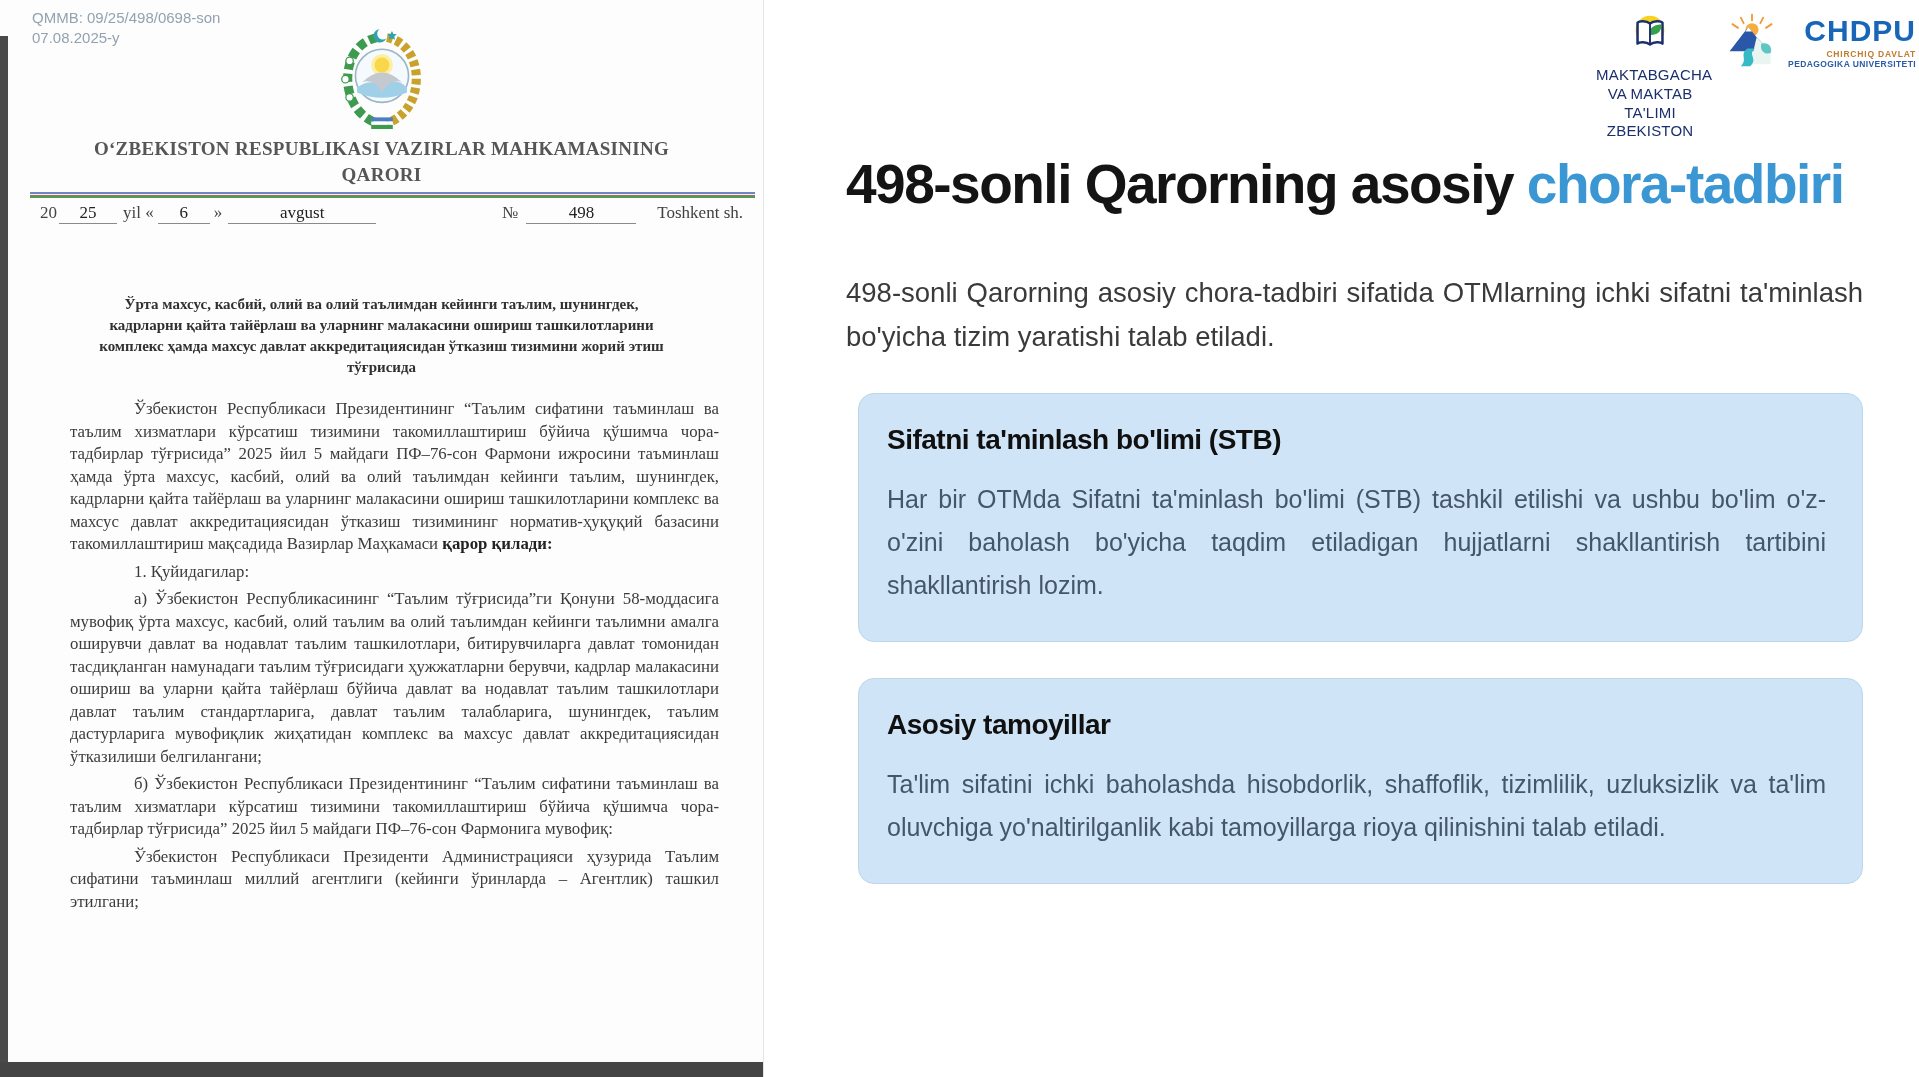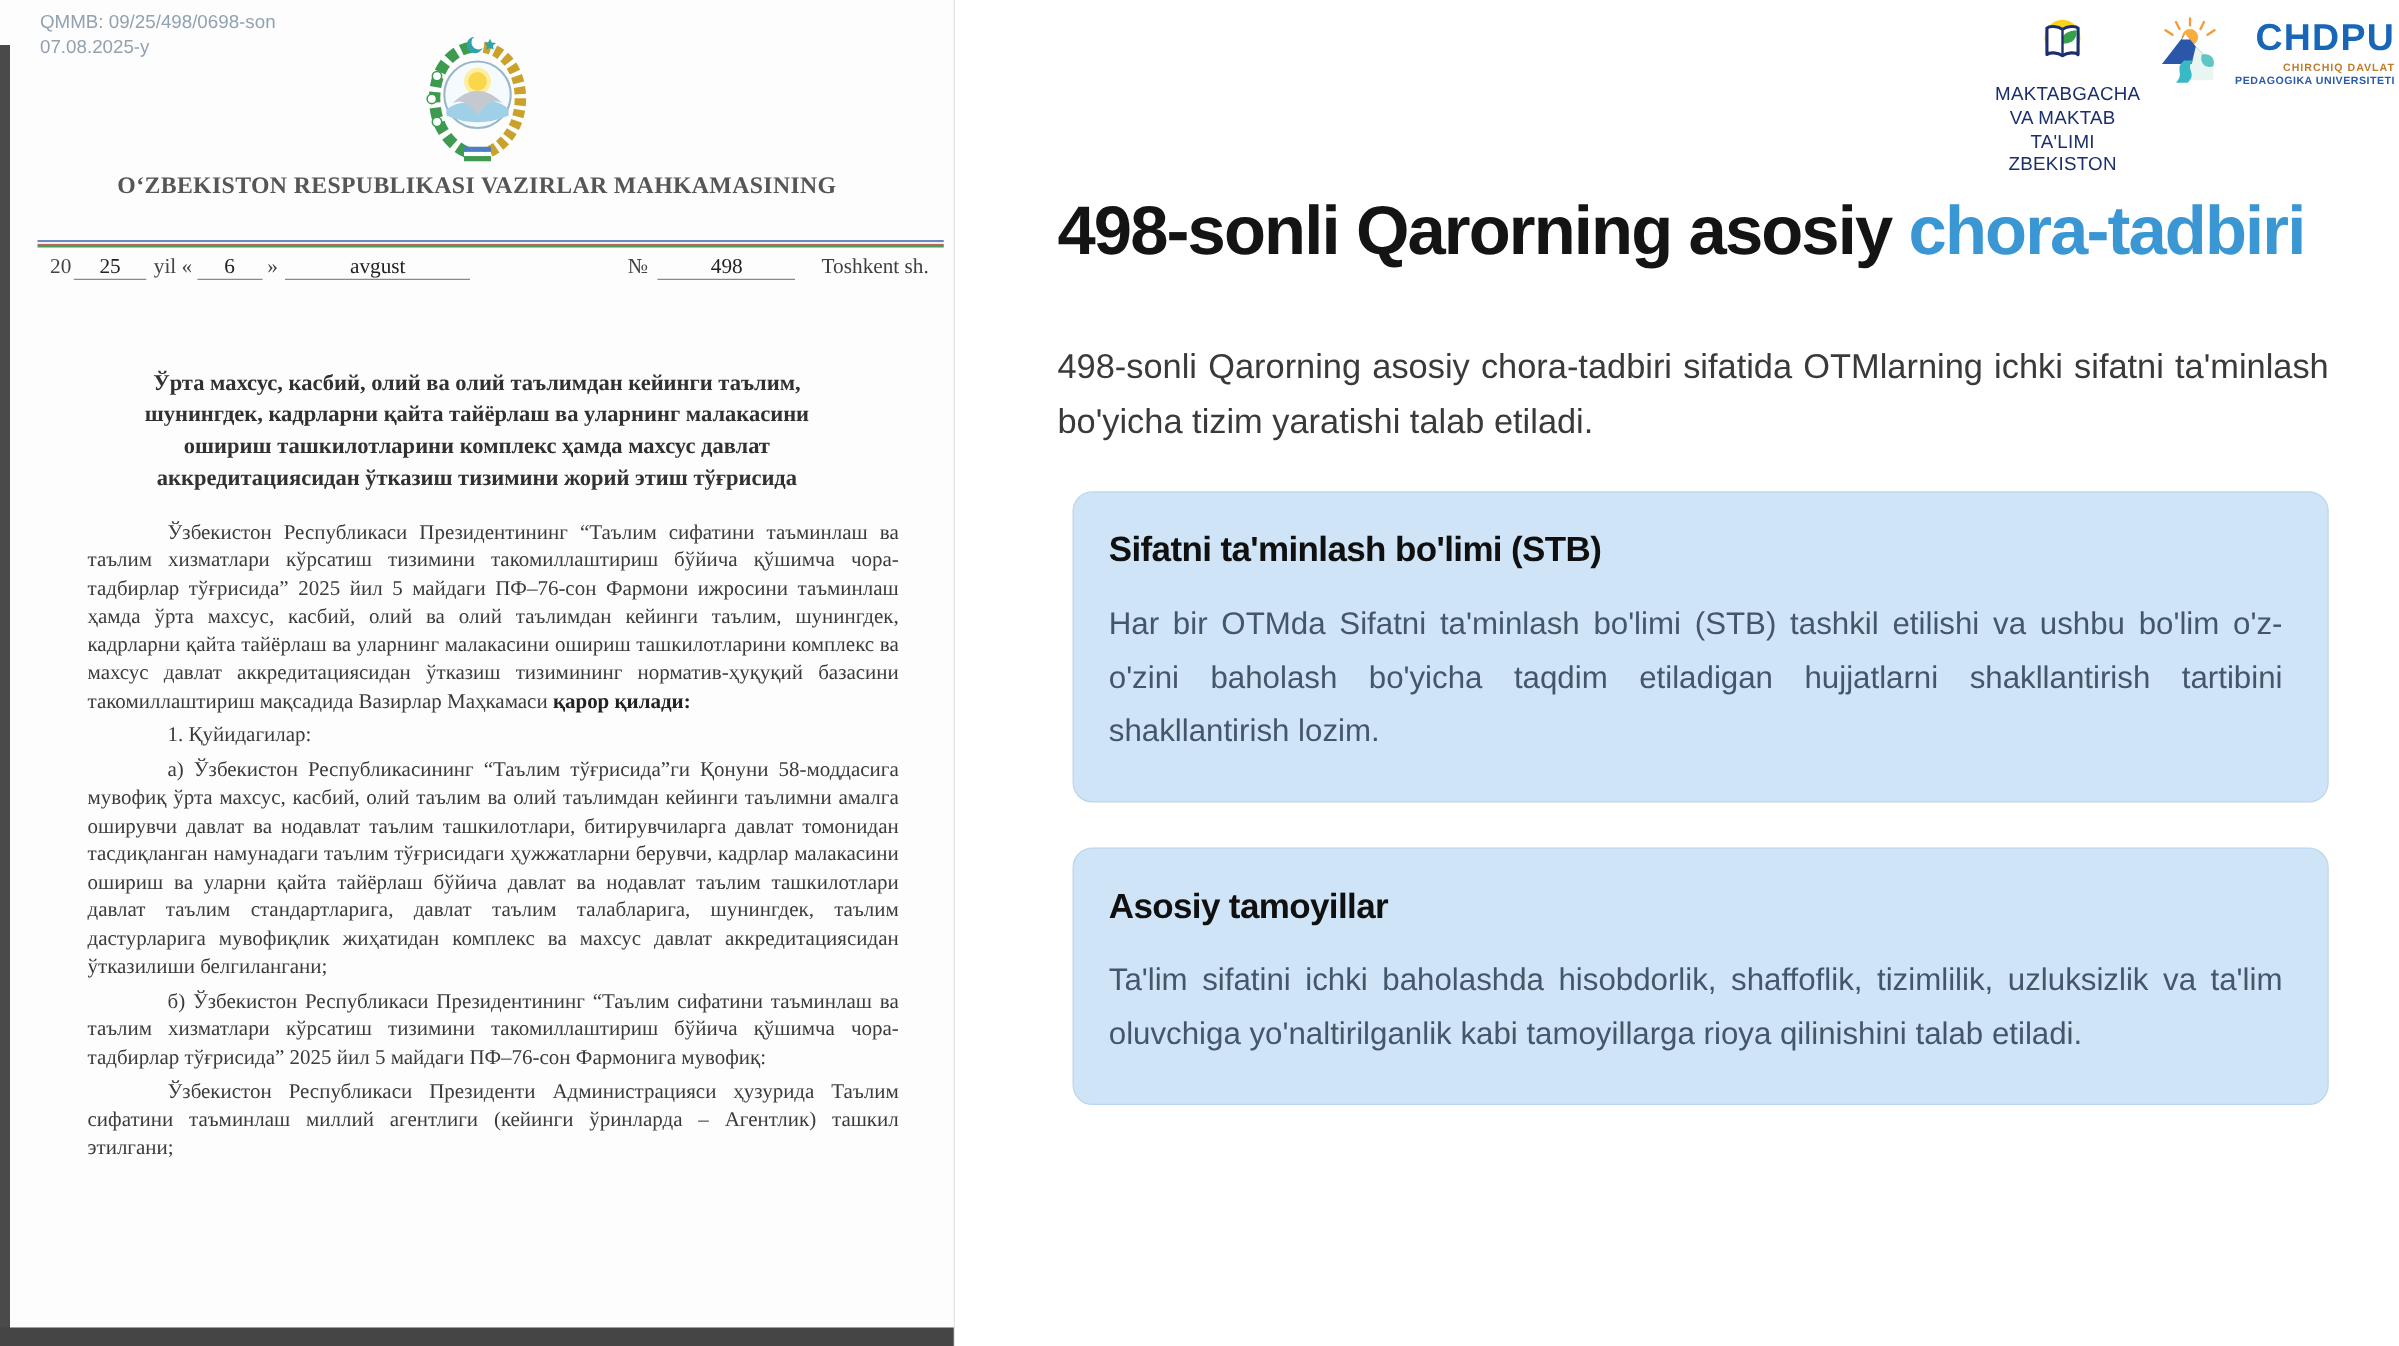"QARORI" div { html: none -> <div>QARORI</div> }
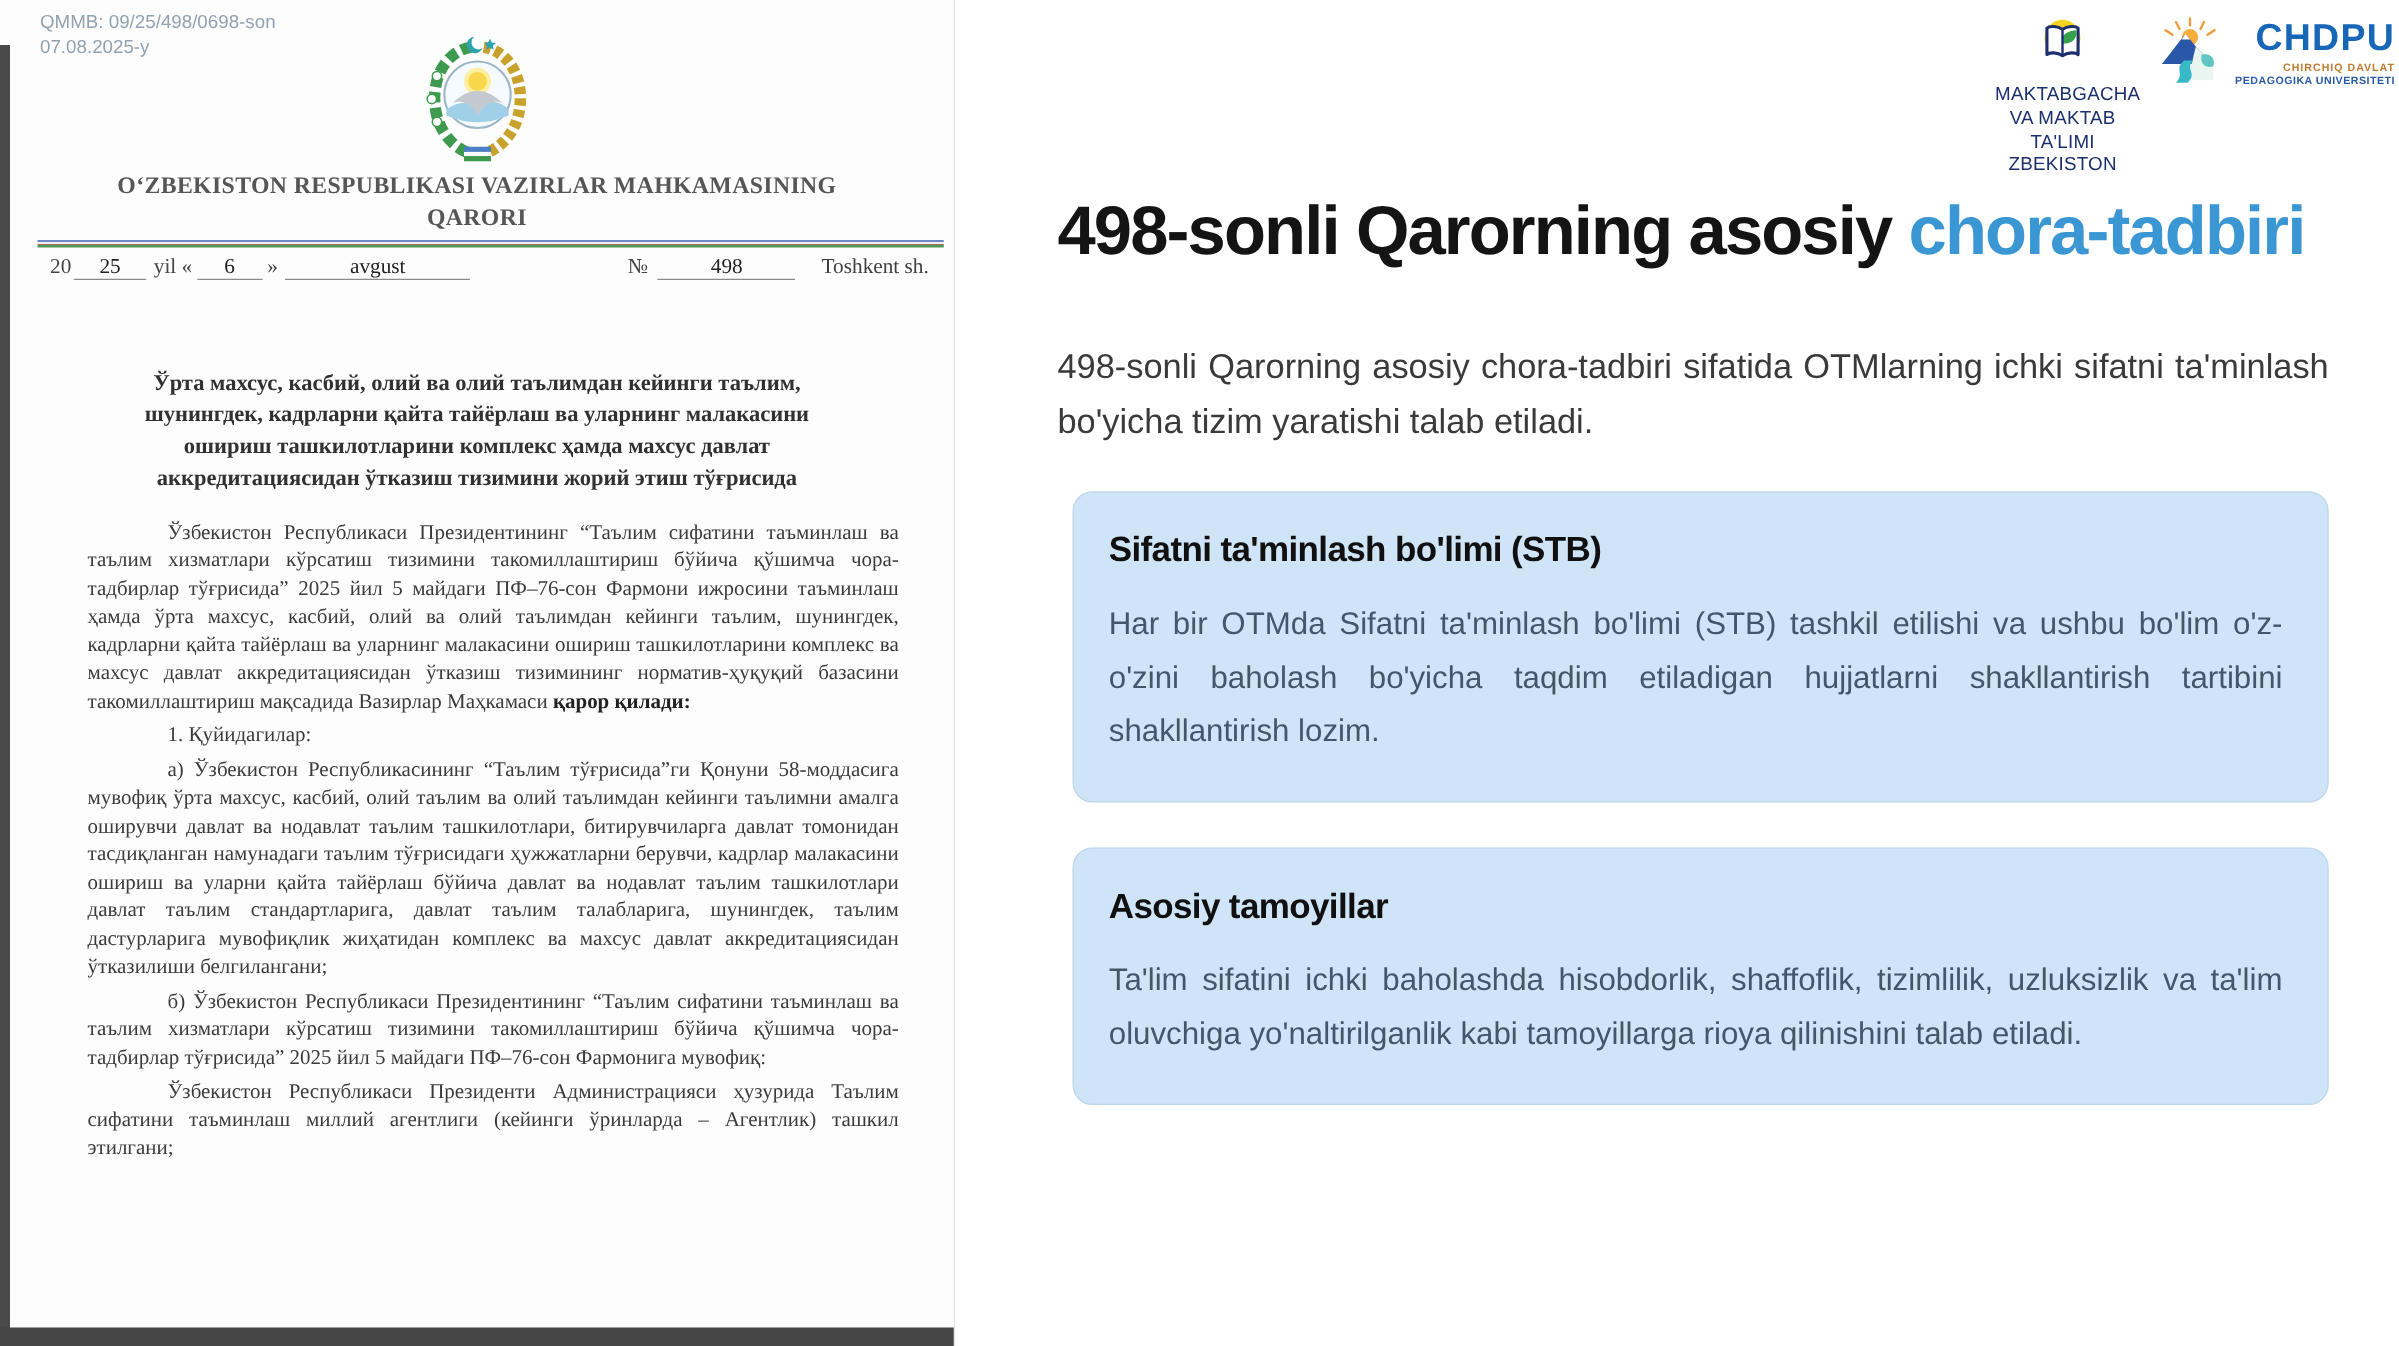"Ўрта махсус, касбий, олий ва" .doc-title { font-size: 18px -> 15px }
